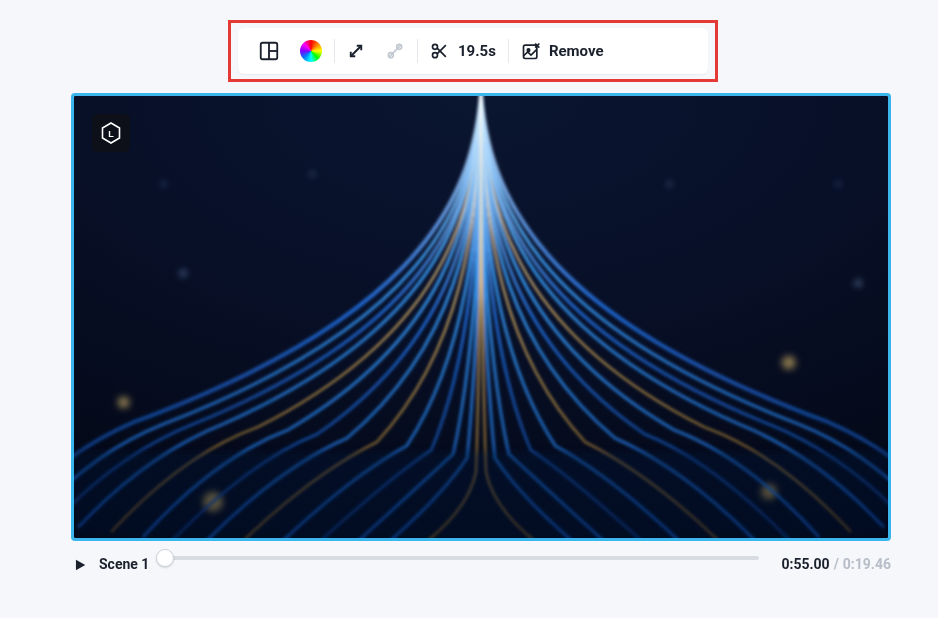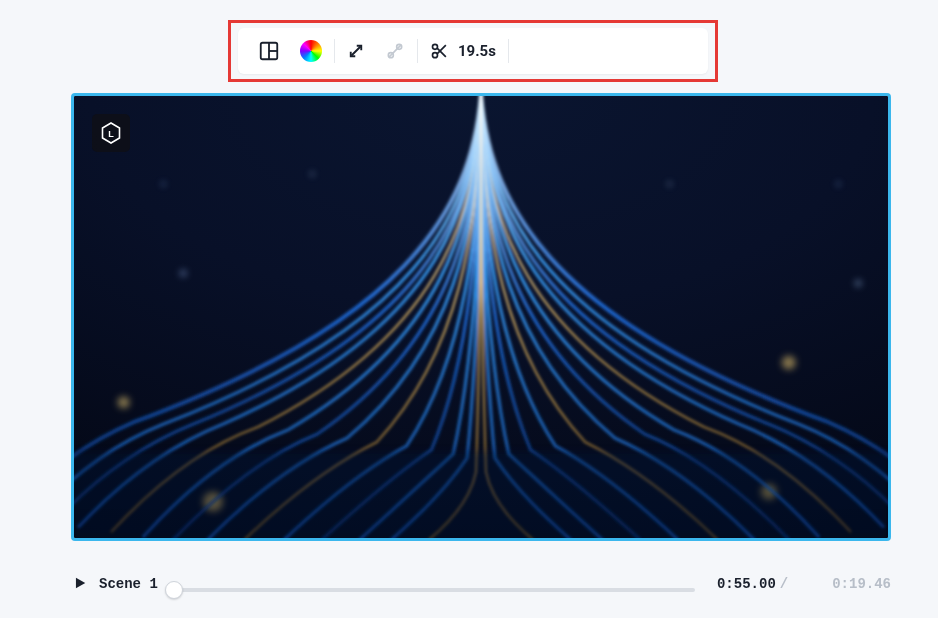"Remove" div.toolbar-item { html: none -> <div> <svg> <rect></rect> <circle></circle> <polyline></polyline> <line></line> <line></line> </svg> <span>Remove</span> </div> }
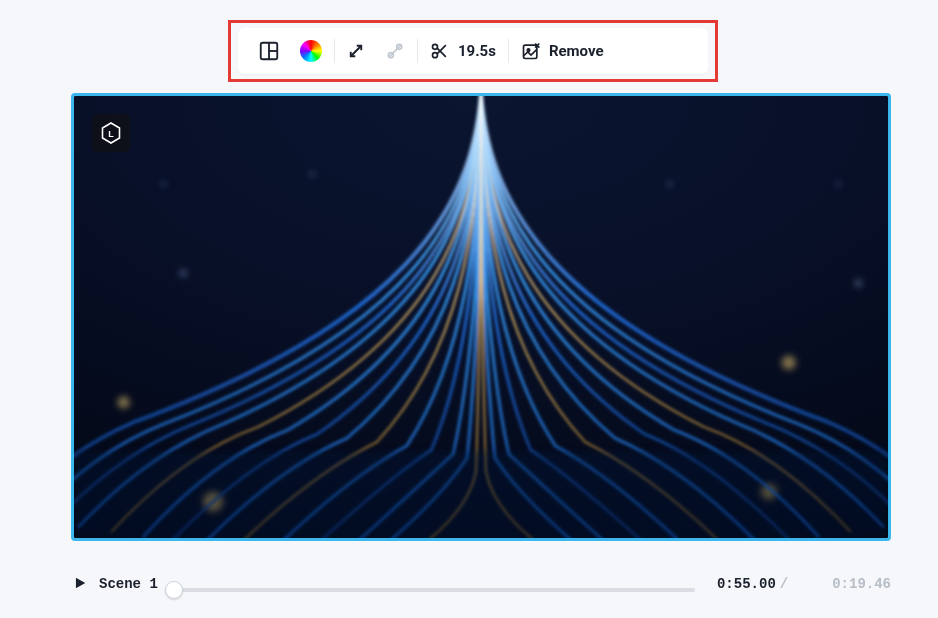"Scene 1" .controls-bar { align-items: flex-end -> flex-start; font-family: Liberation Mono, monospace -> none }
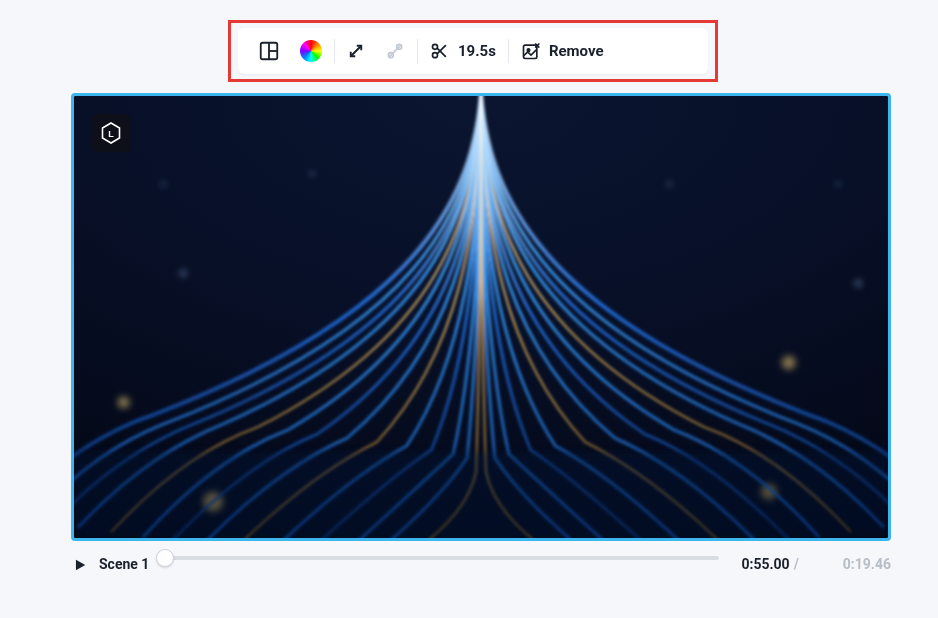"0:19.46" .time-total { margin-left: 40px -> none }
